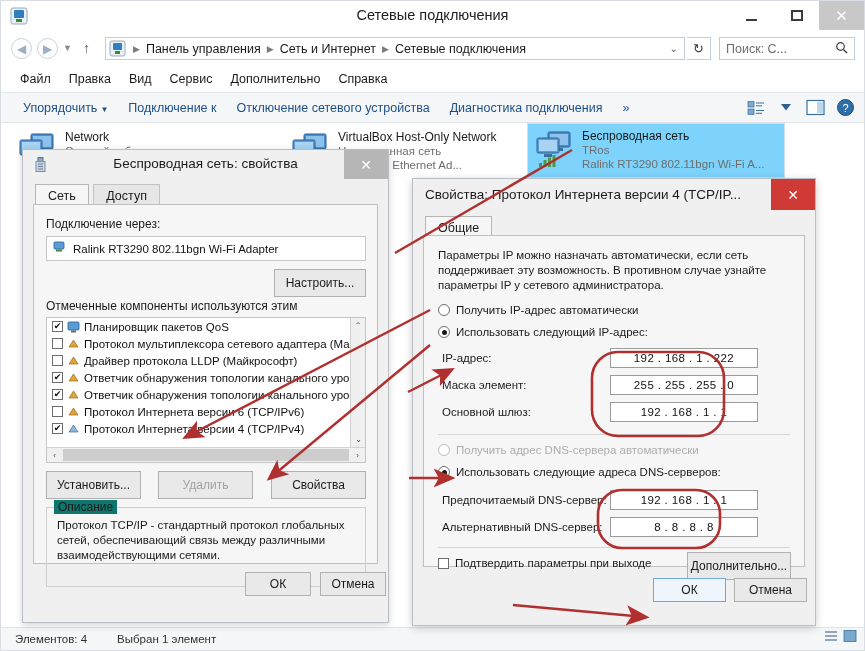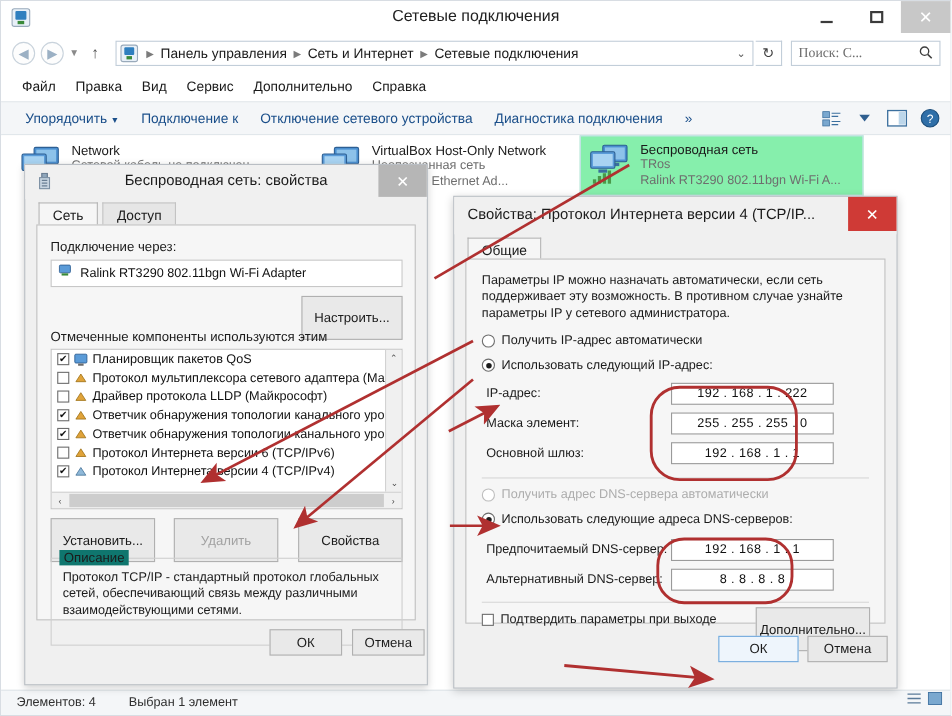"Поиск: С..." .search-ph { font-family: Liberation Serif, serif -> none }
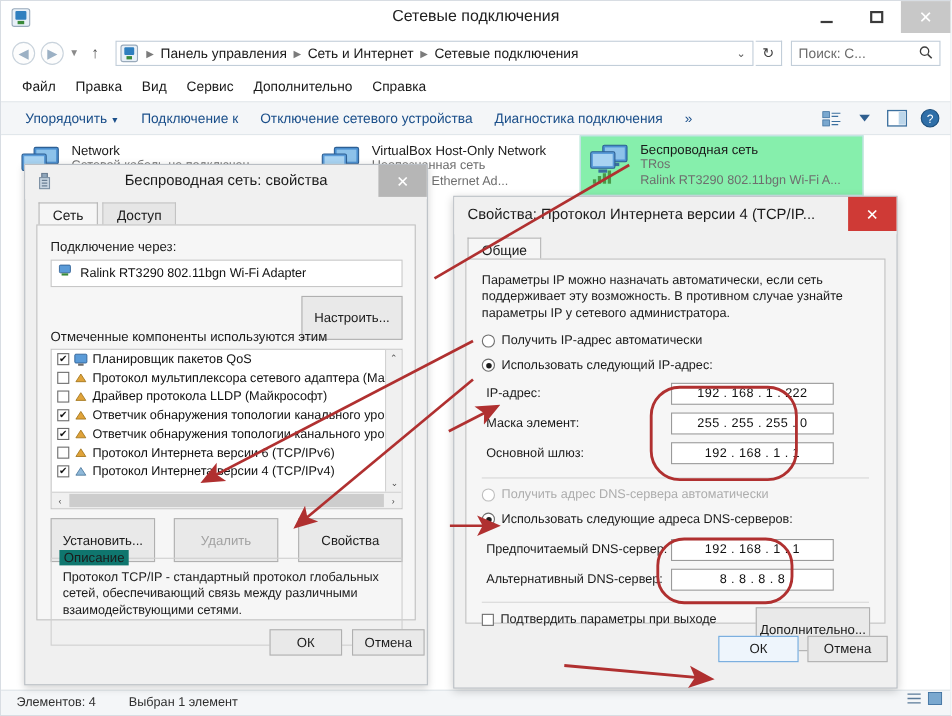"Беспроводная сеть" .tile-sel { background: #86efac -> #7dd3fc }
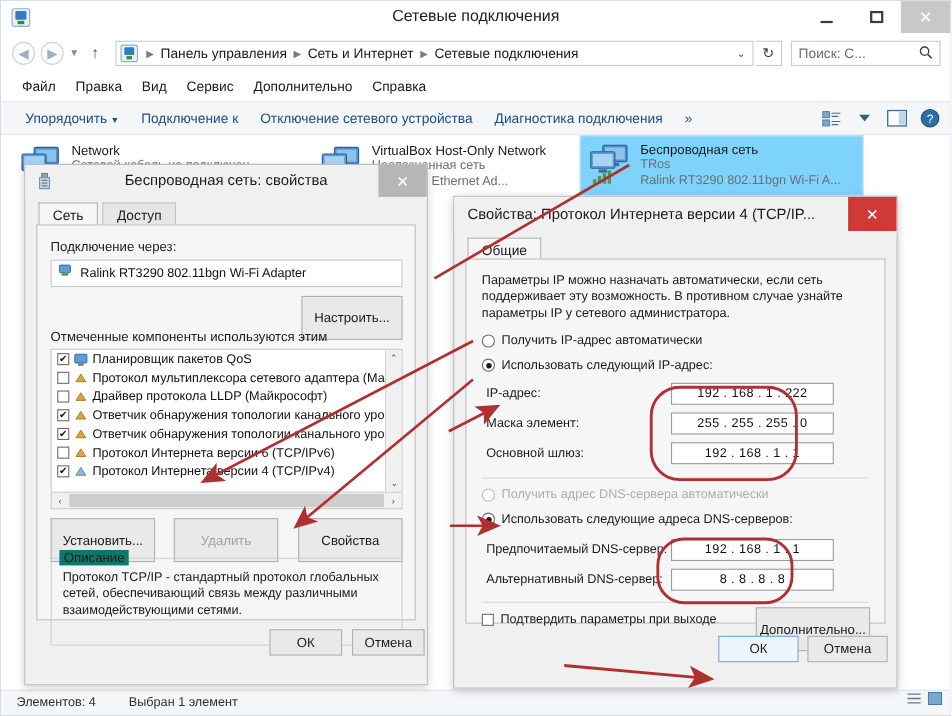"Настроить..." .btn { height: 40px -> 28px }
